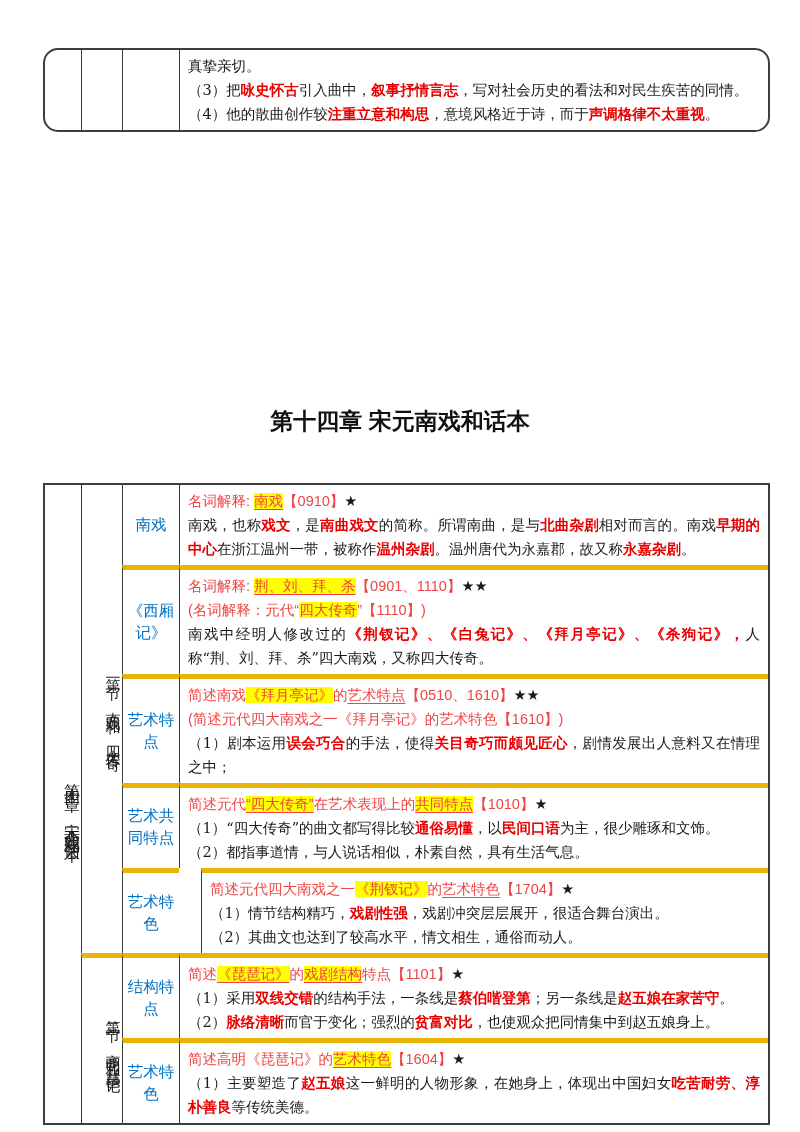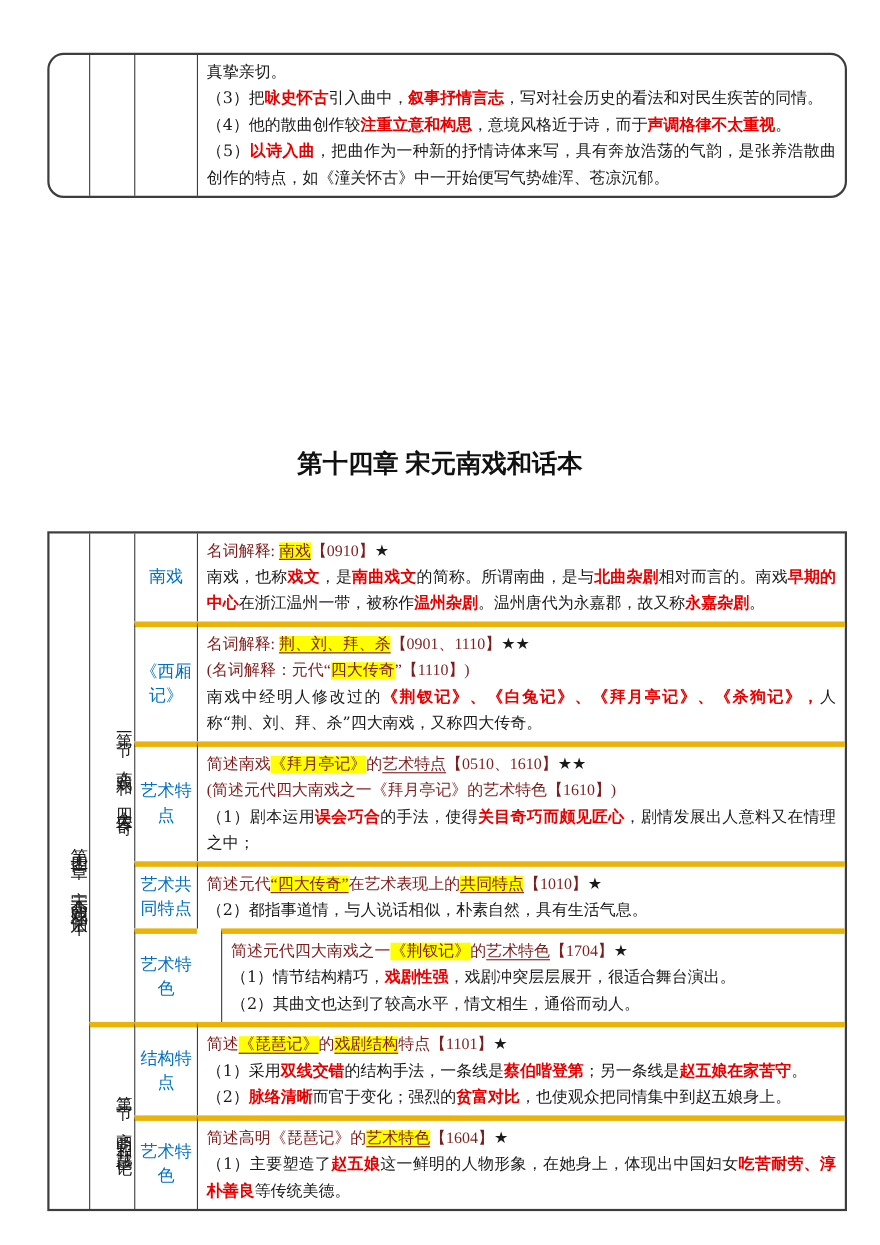"（5）以诗入曲，把曲作为一种新的抒情诗体来写，具有奔放浩荡的气韵，是张养浩散曲创" div.line { html: <div><span>（5）</span><span>以诗入曲</span><span>，把曲作为一种新的抒情诗体来写，具有奔放浩荡的气韵，是张养浩散曲创作的特点，如《潼关怀古》中一开始便写气势雄浑、苍凉沉郁。</span></div> -> none }
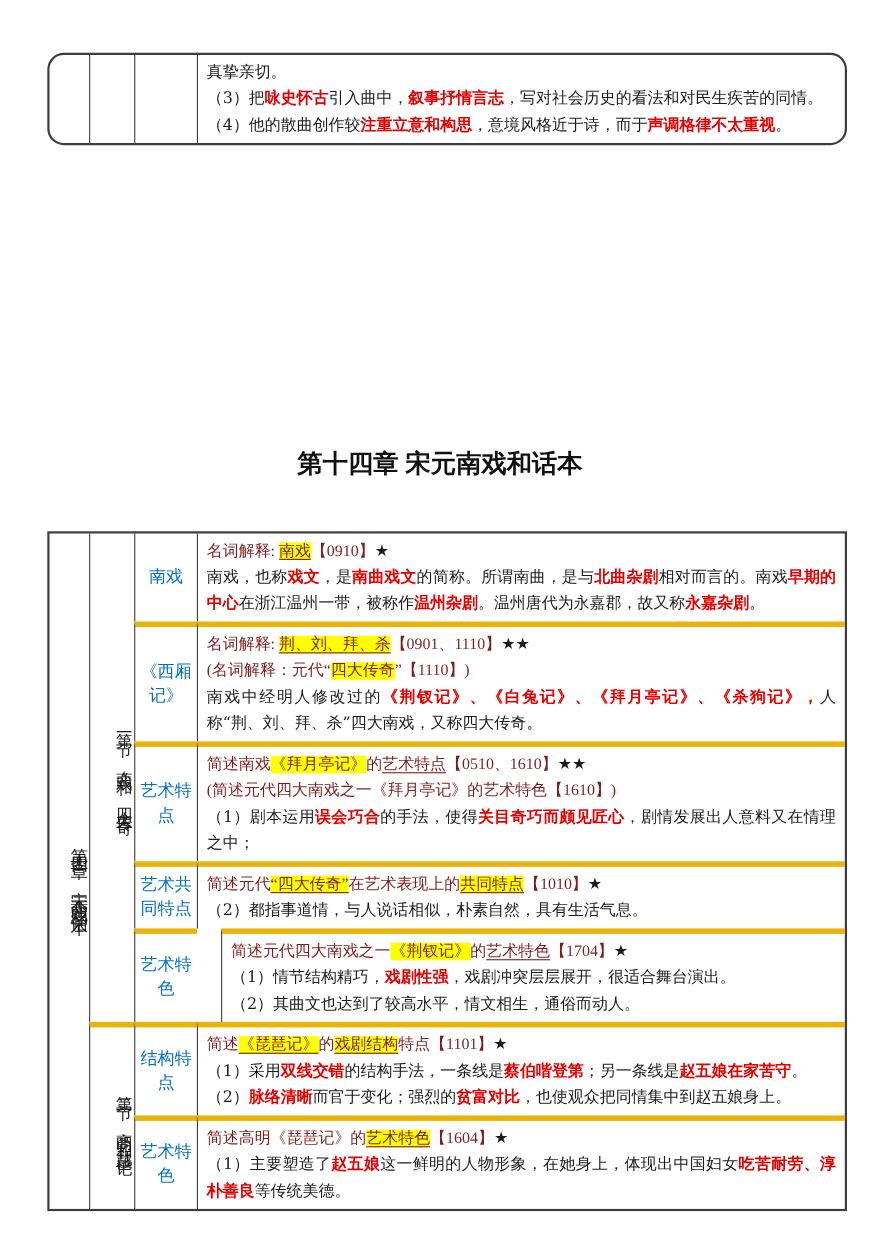"名词解释:" .seg-blue { color: #7f1d1d -> #ef4444; font-family: Liberation Serif, serif -> Liberation Sans, sans-serif }
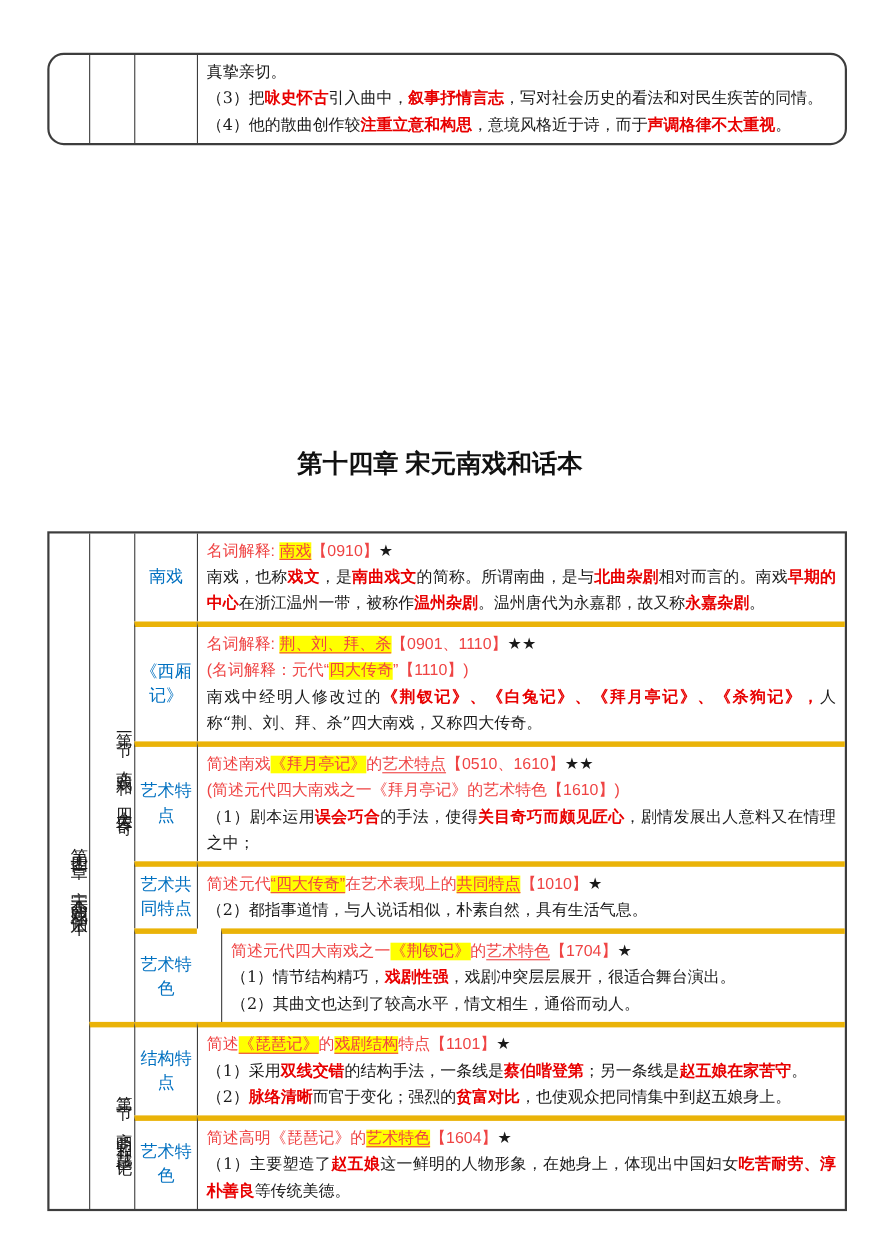"（1）“四大传奇”的曲文都写得比较通俗易懂，以民间口语为主，很少雕琢和文饰。" div.line { html: none -> <div><span>（1）“四大传奇”的曲文都写得比较</span><span>通俗易懂</span><span>，以</span><span>民间口语</span><span>为主，很少雕琢和文饰。</span></div> }
